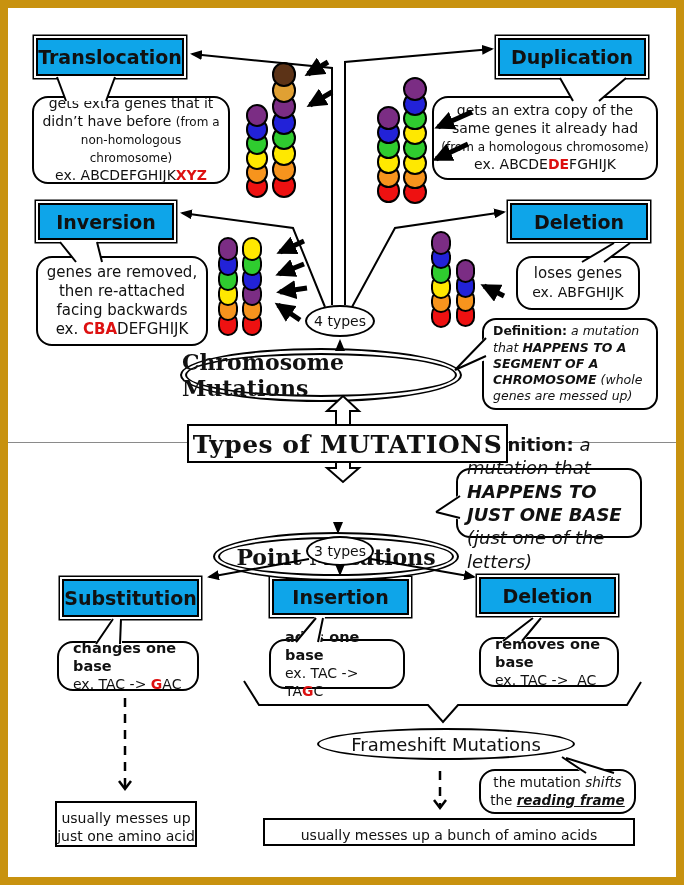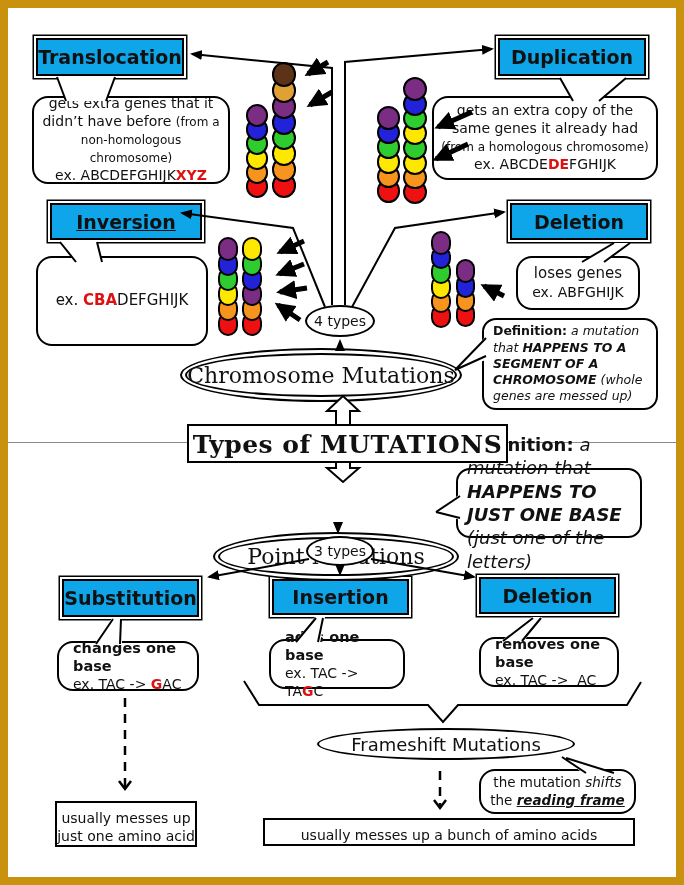"Inversion" div.abs { left: 50px -> 38px; text-decoration: underline -> none; width: 152px -> 136px }
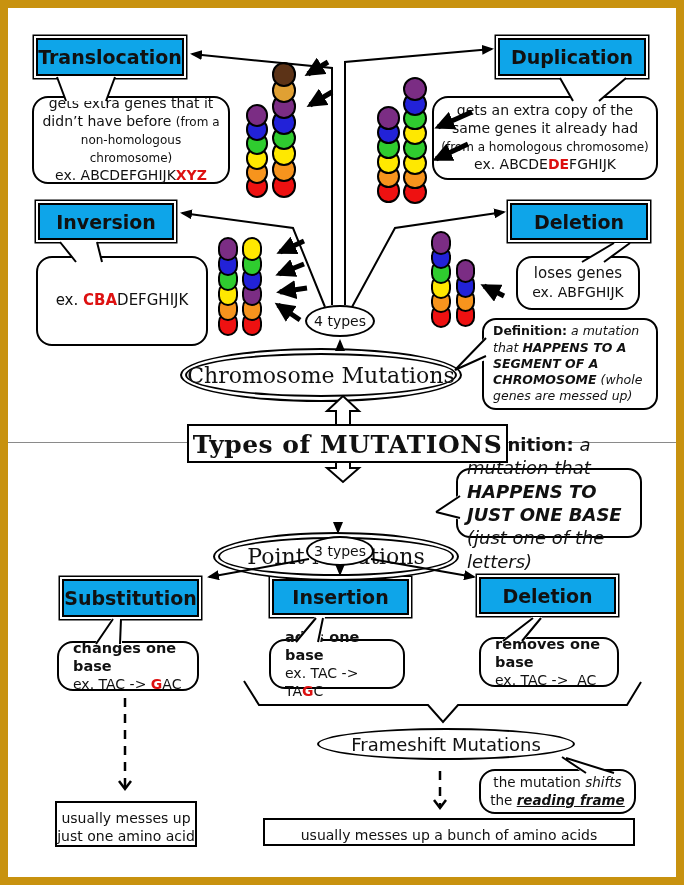"genes are removed, then re-attached" div { html: none -> <div><span>genes are removed, then re-attached facing backwards</span><span></span></div> }
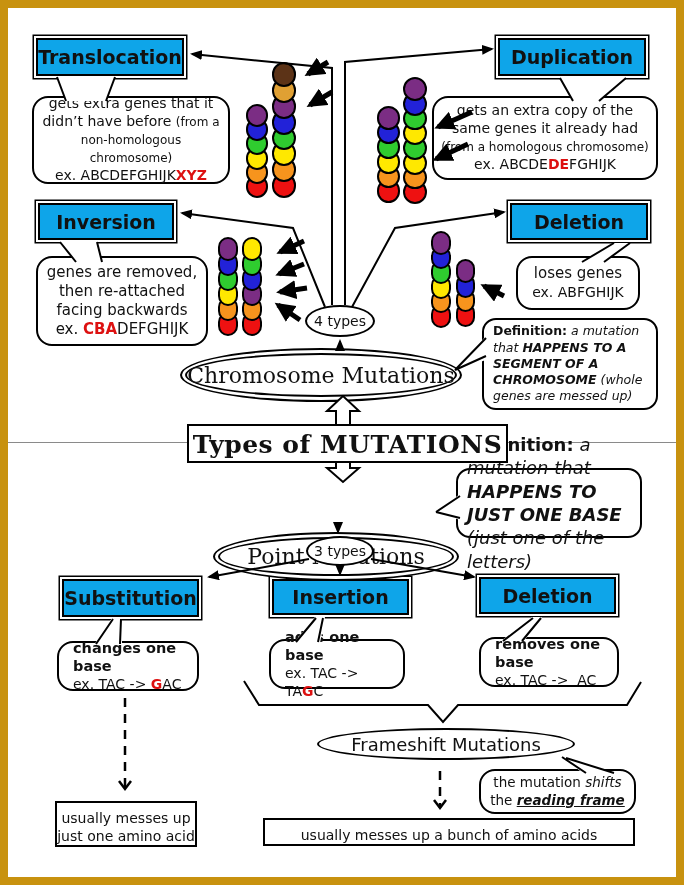"Chromosome Mutations" .serifbold { font-weight: normal -> bold }
